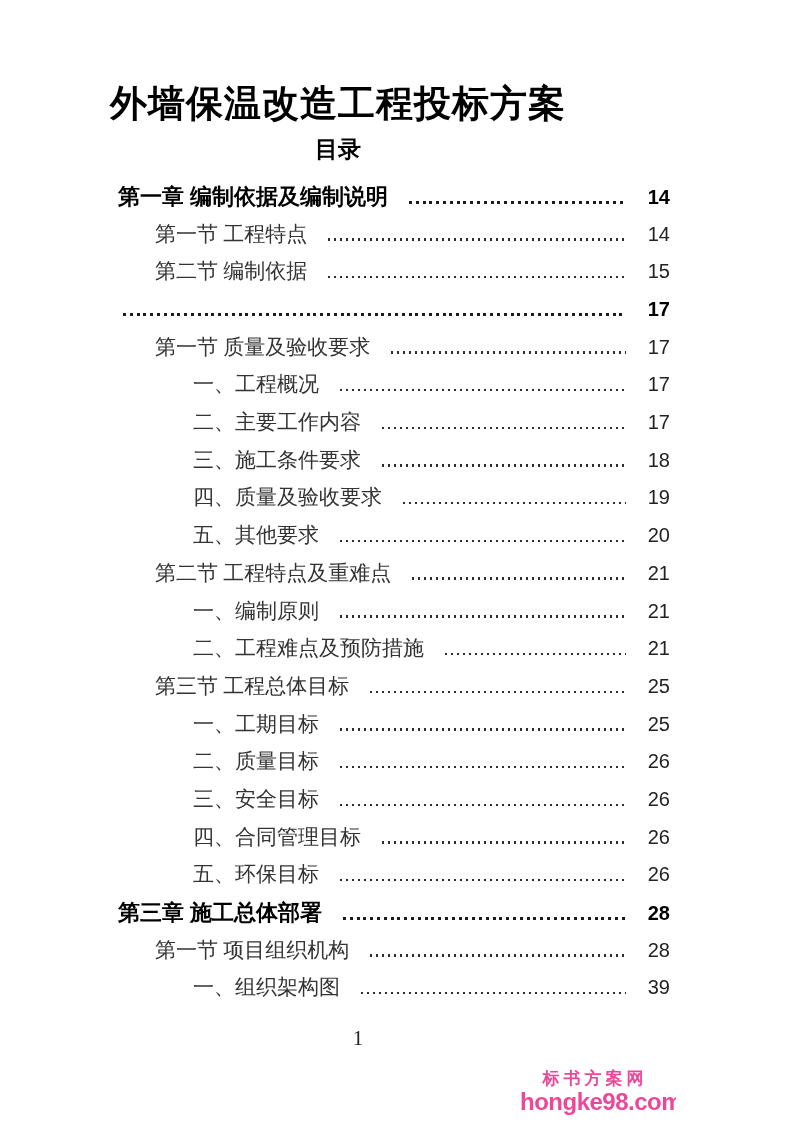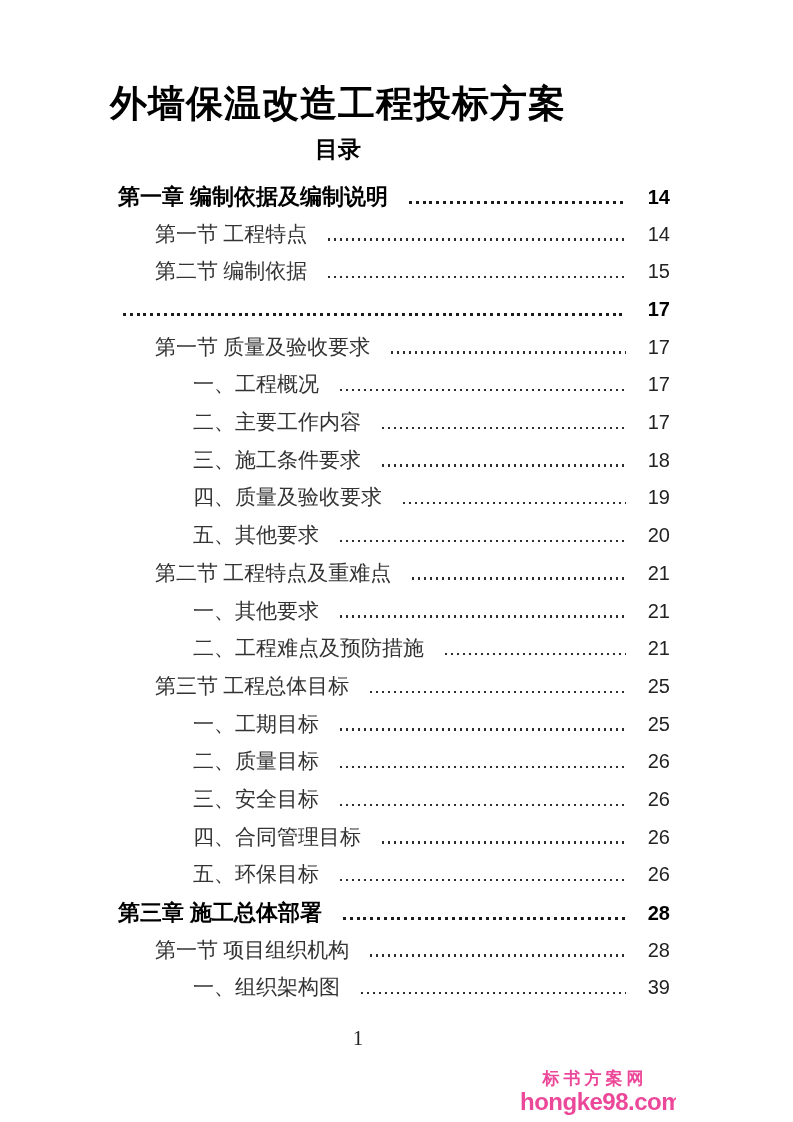"一、其他要求" span.toc-label { text: 其他要求 -> 编制原则 }
